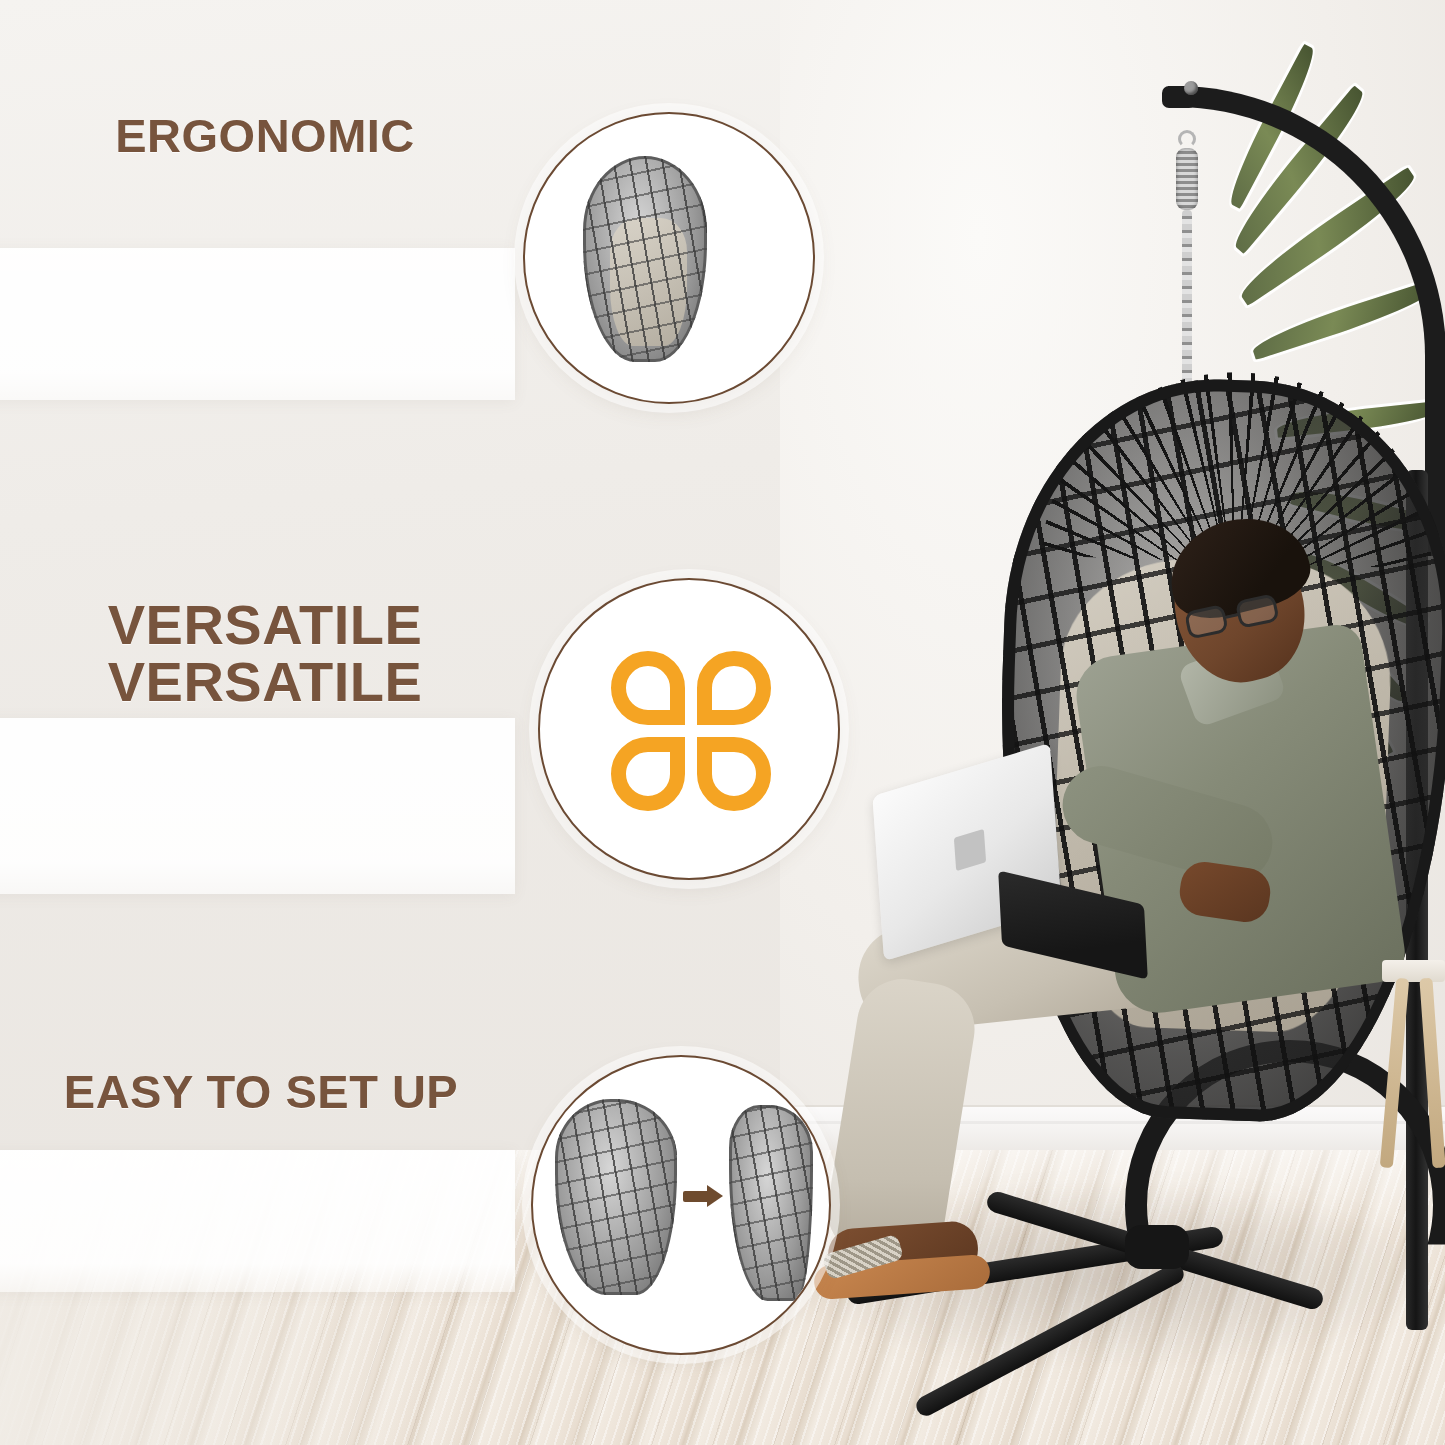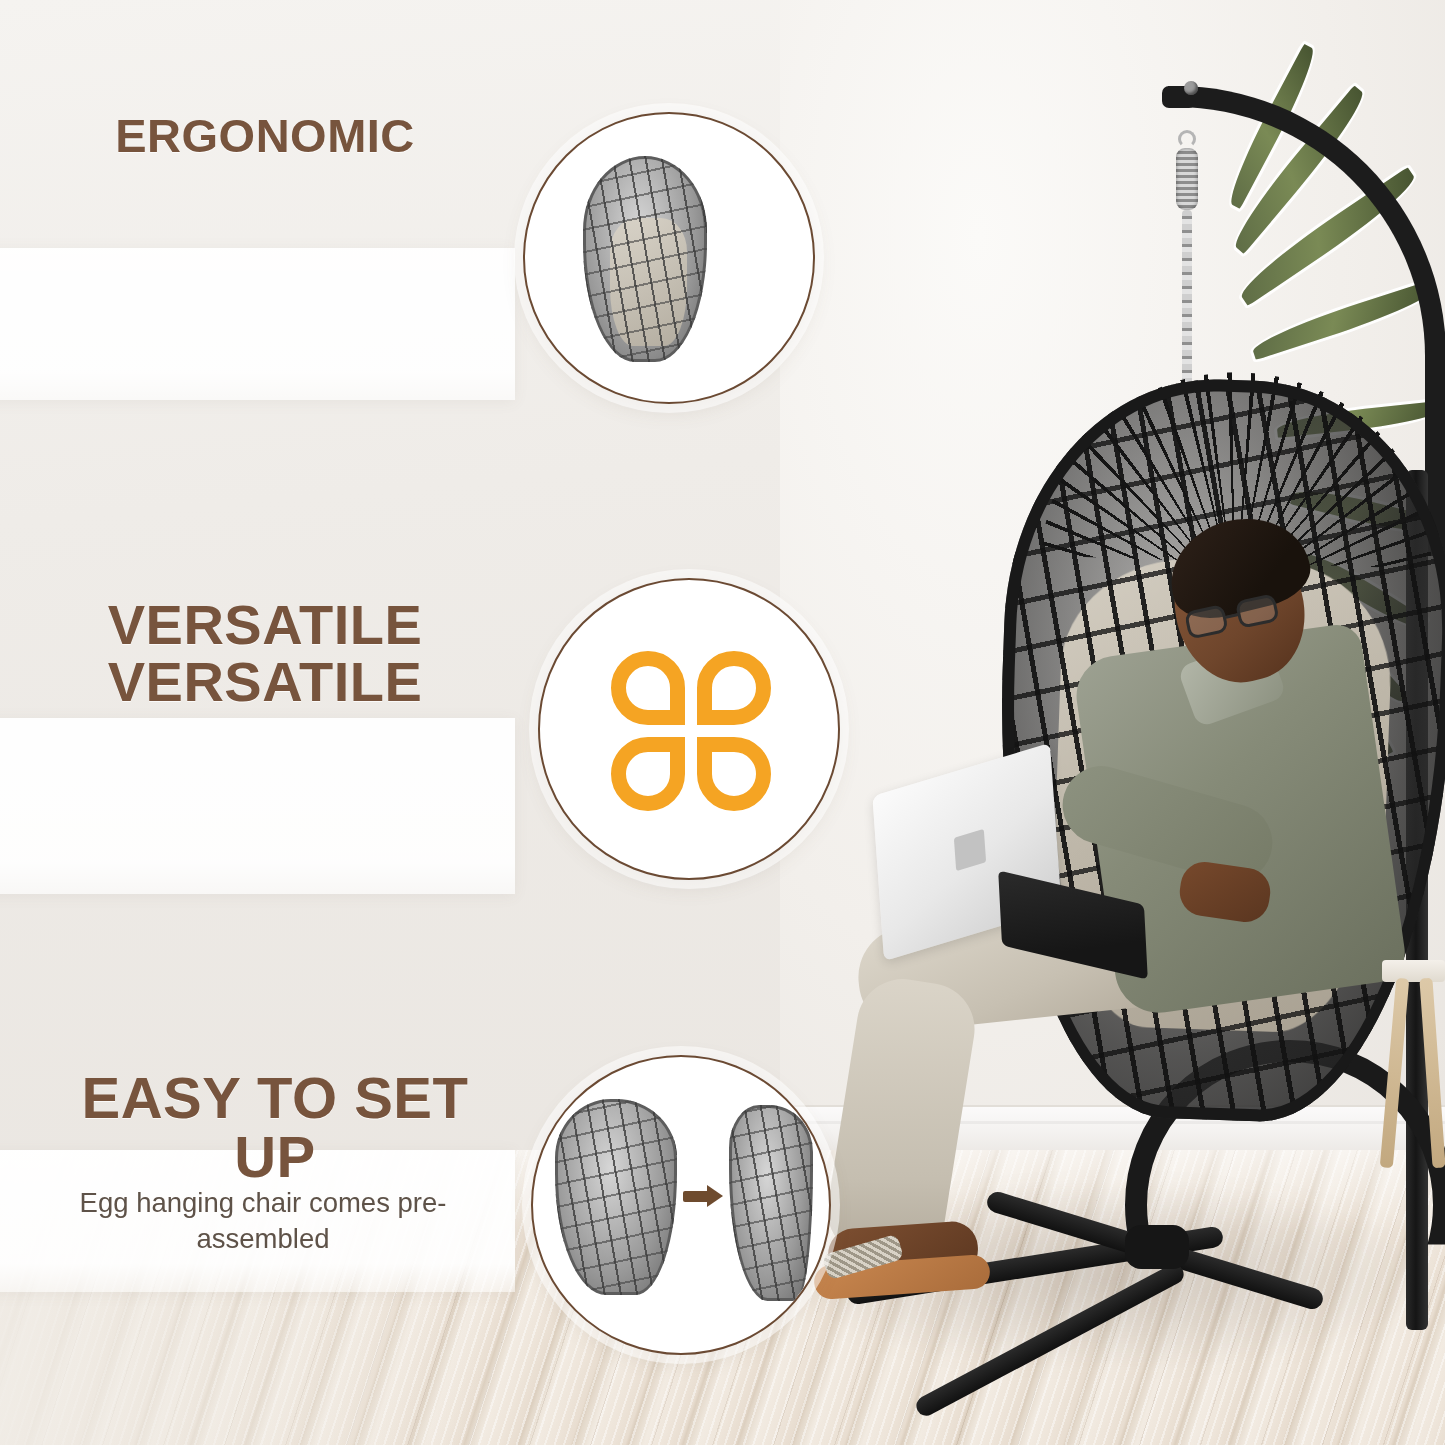"EASY TO SET UP" div.heading { font-size: 58px -> 47px; left: 50px -> 36px }
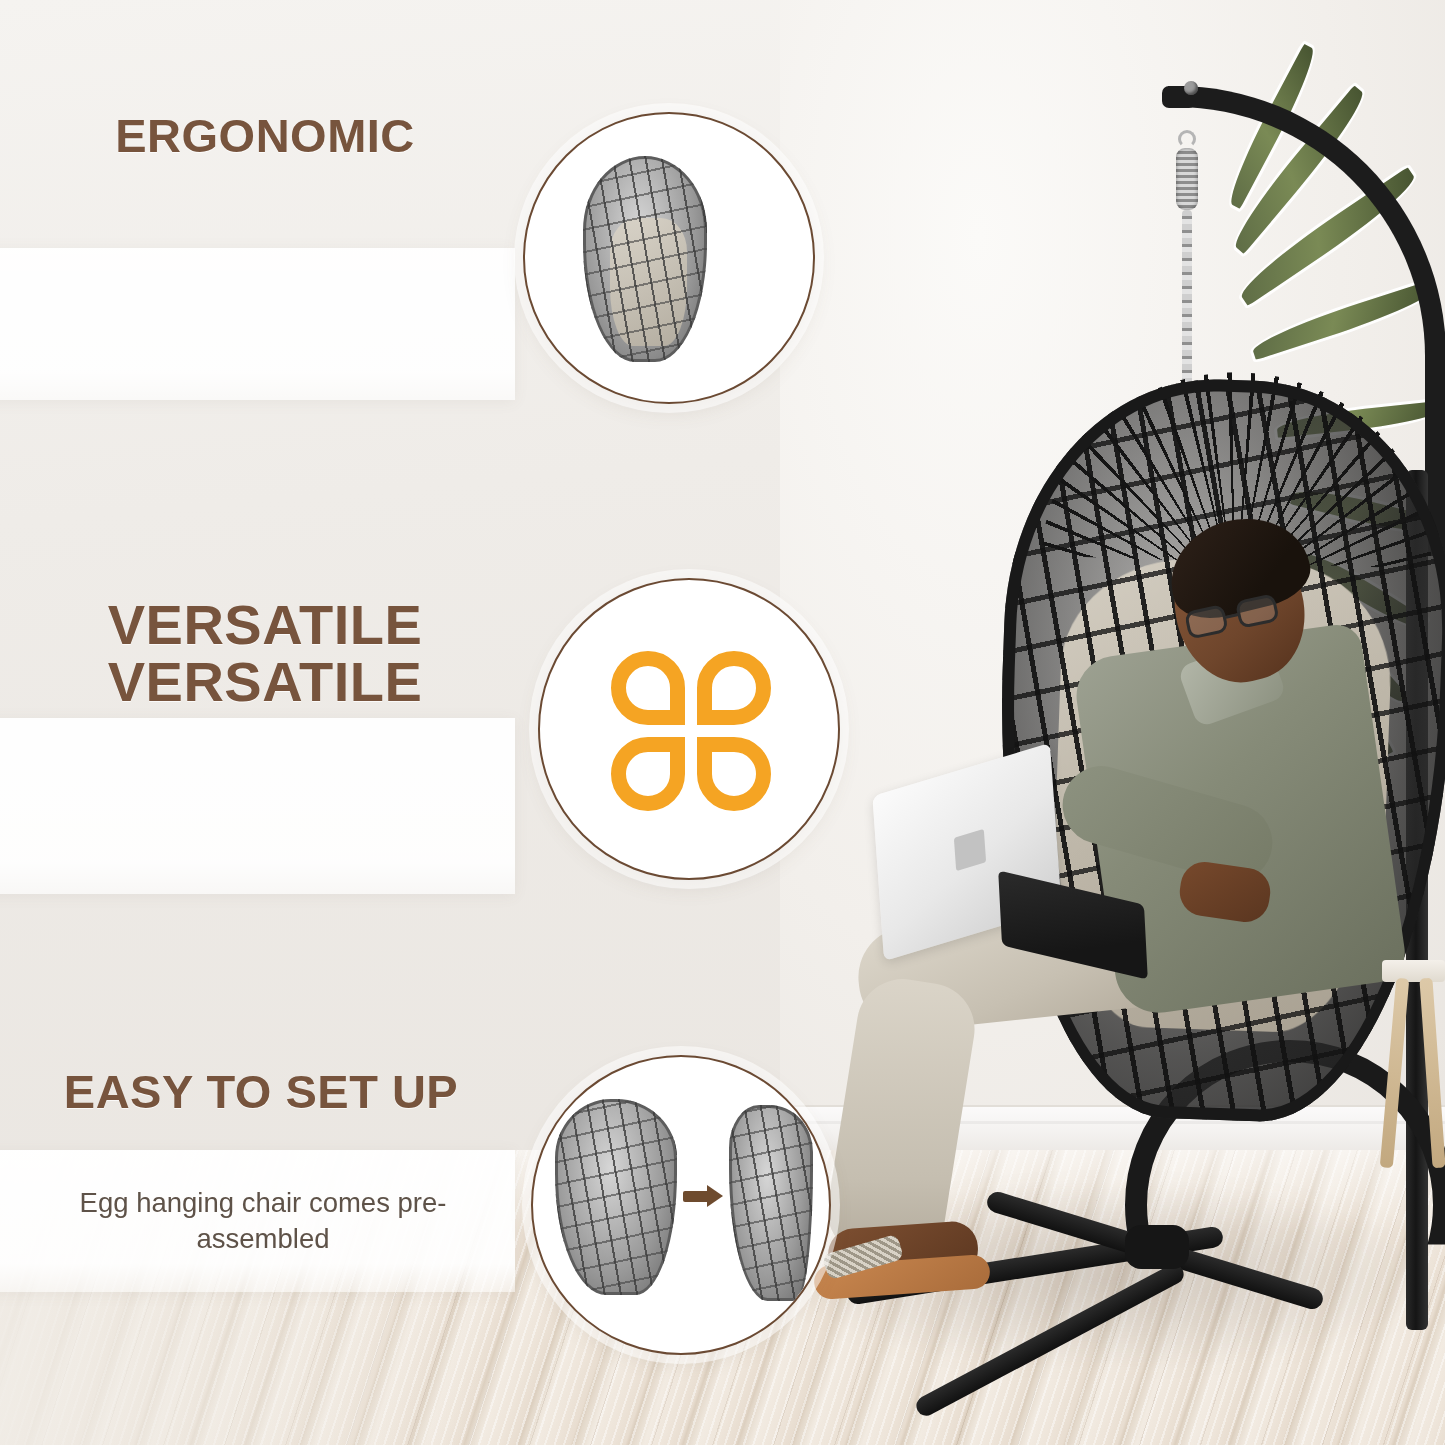"Egg hanging chair comes pre-assembled" div.body-copy { html: <div>Egg hanging chair comes pre-assembled</div> -> none }
